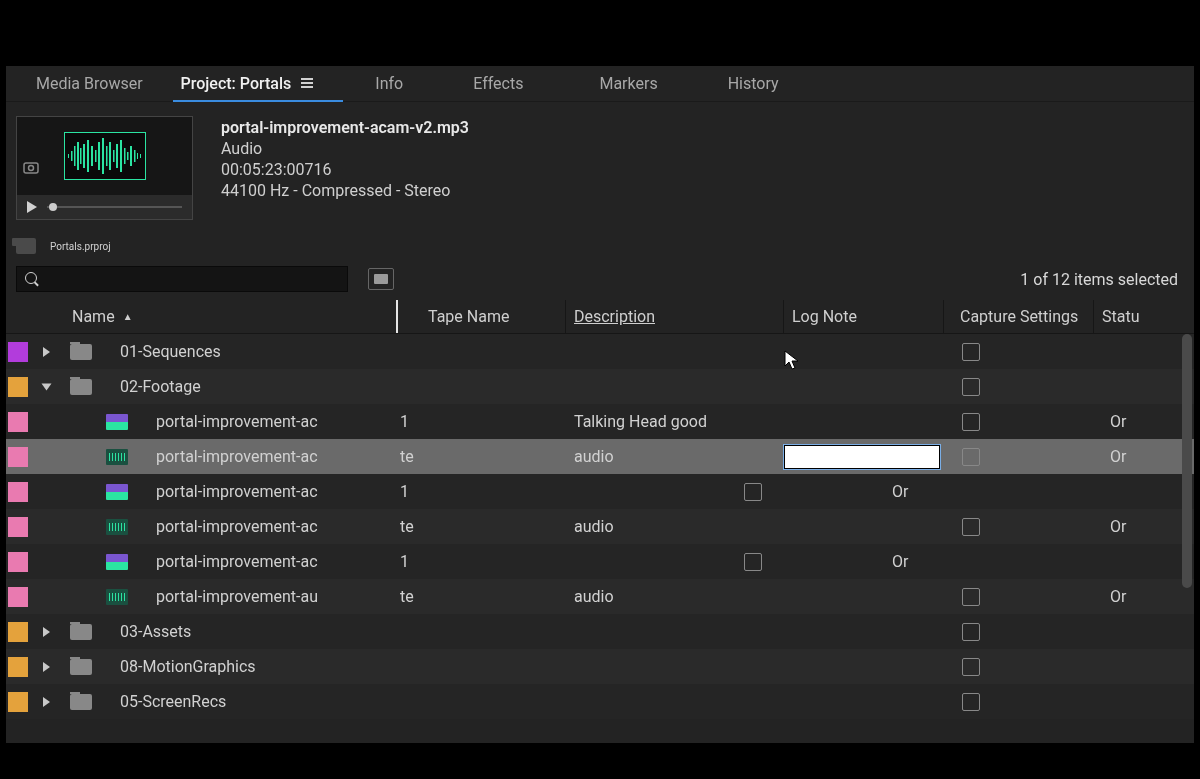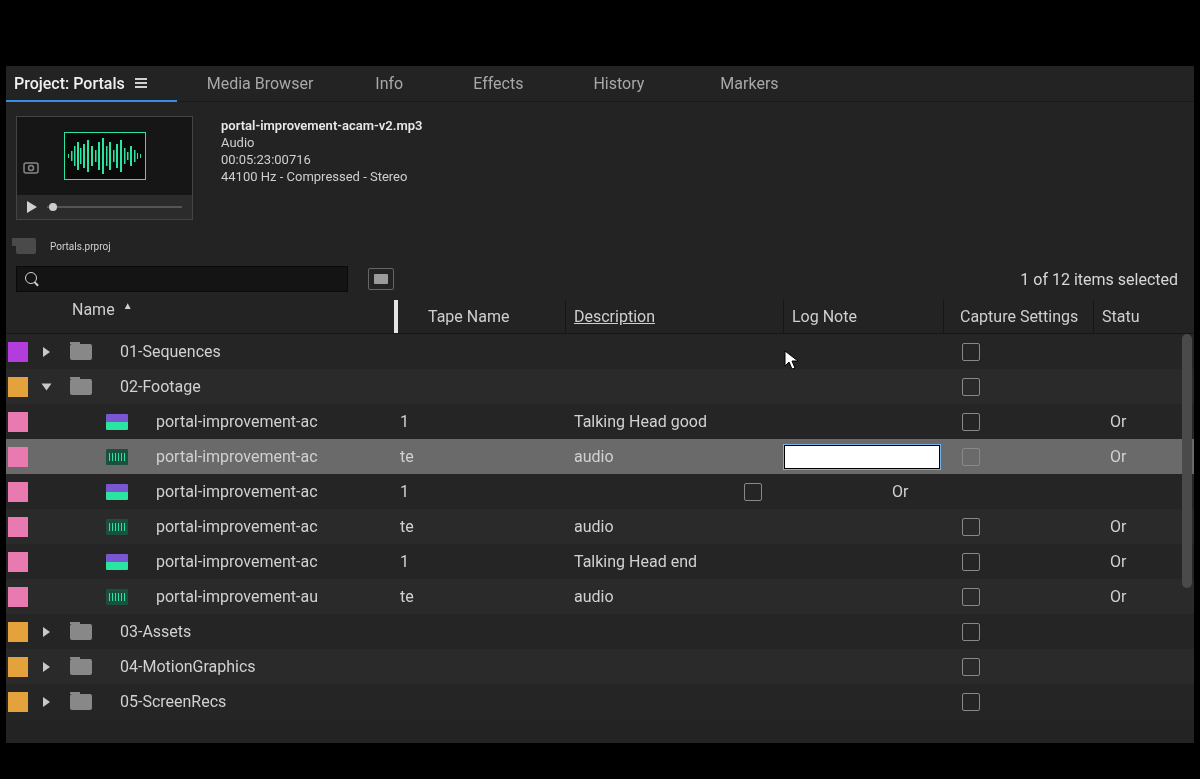"Project: Portals" div.tab { order: before "Media Browser" -> after "Media Browser" }
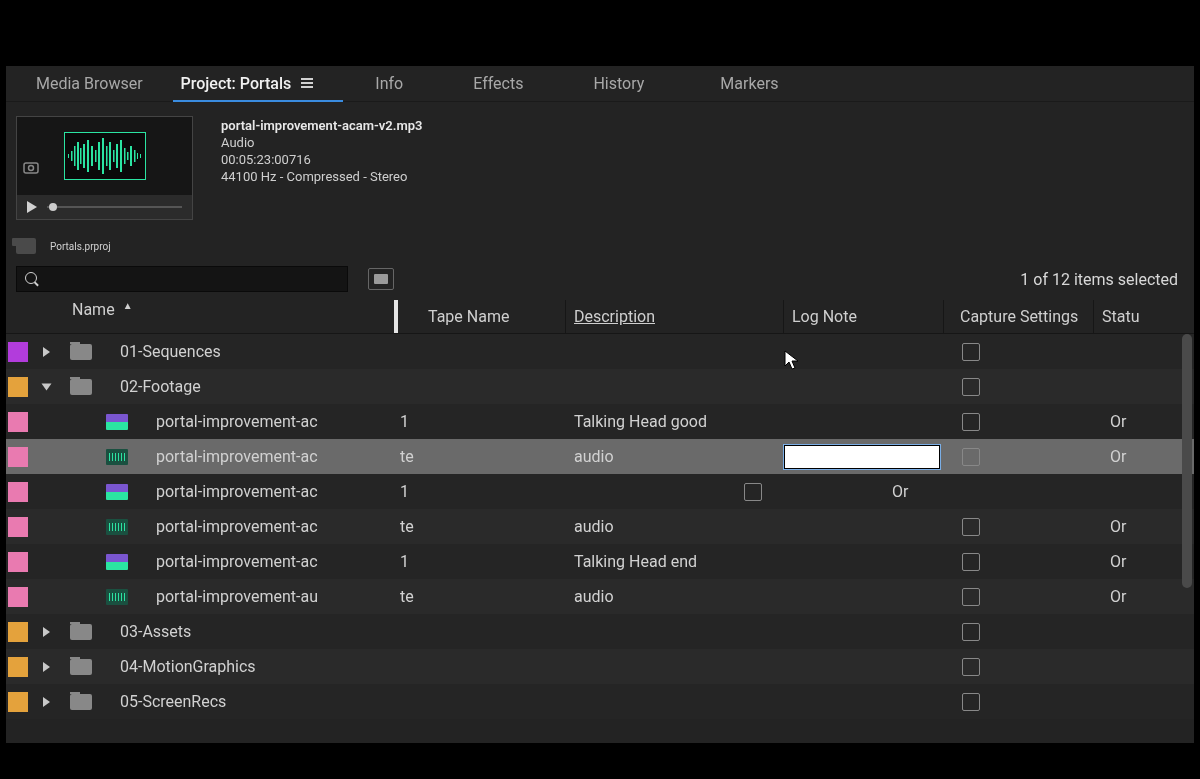"History" div.tab { order: before "Markers" -> after "Markers" }
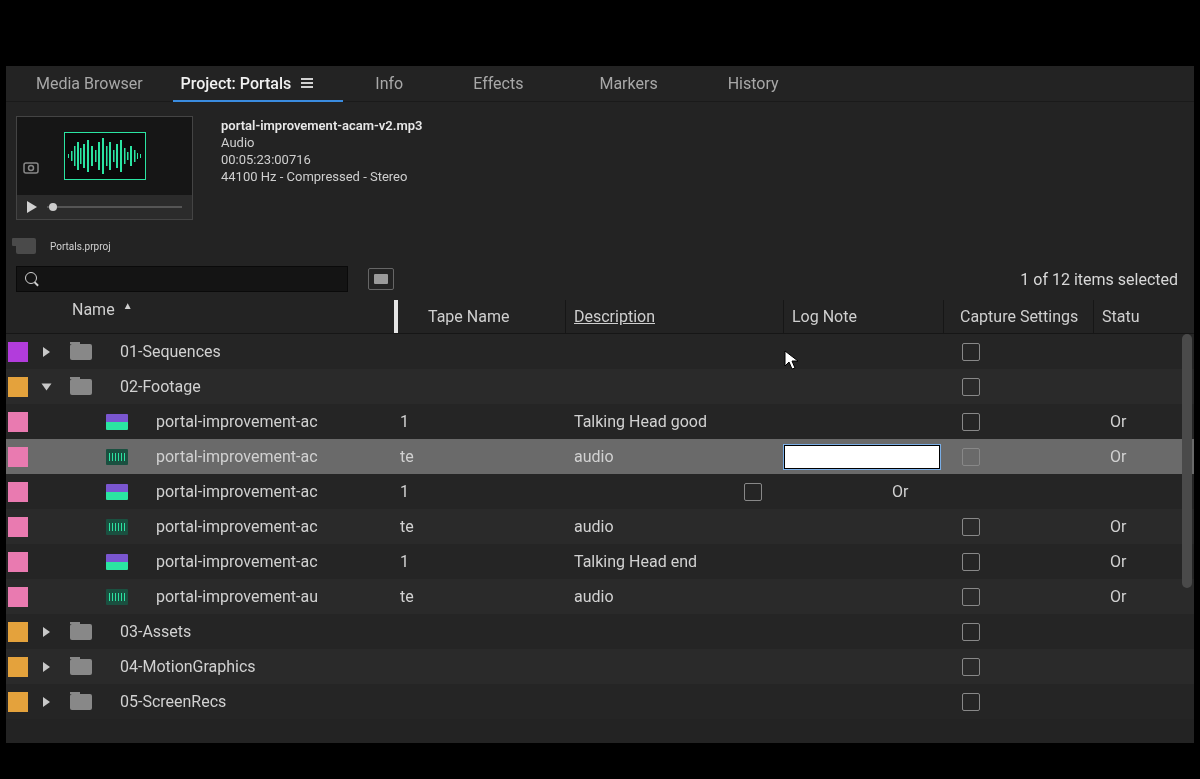"portal-improvement-acam-v2.mp3" .clip-meta { font-size: 13px -> 16px }
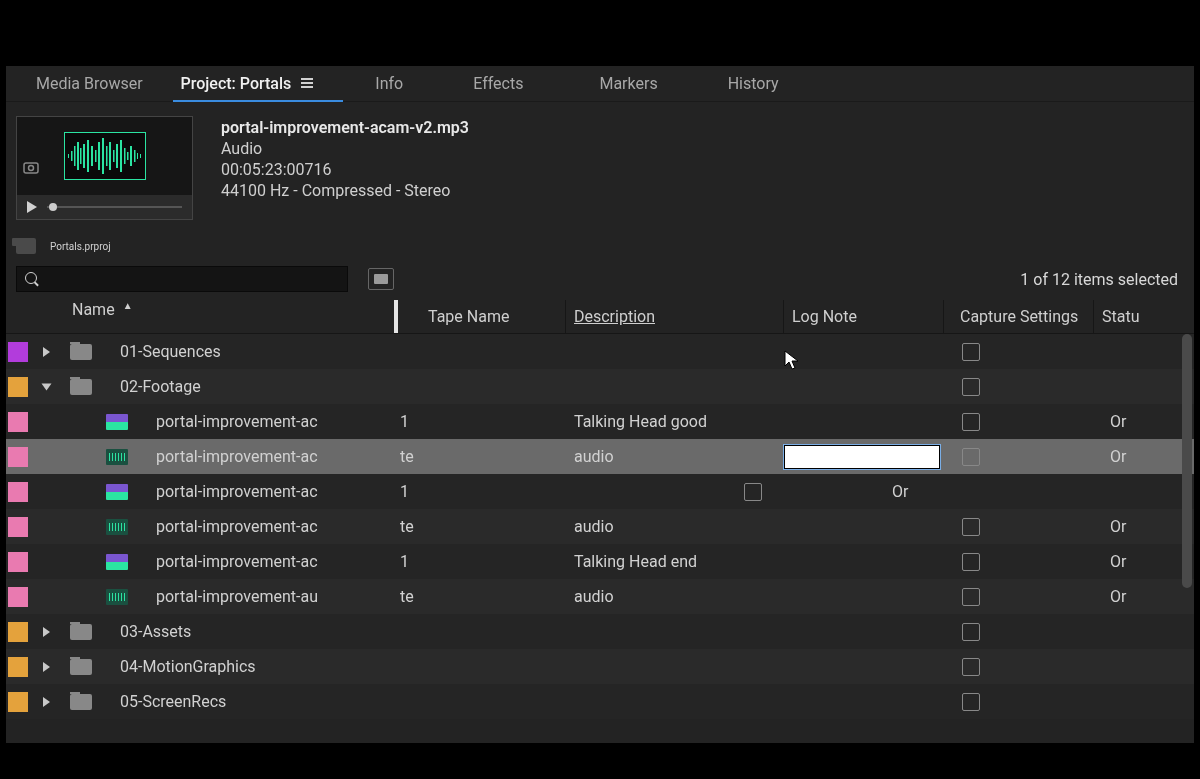"Name" .col-name { align-items: none -> center; border-right: 4px solid #e5e5e5 -> 2px solid #e5e5e5 }
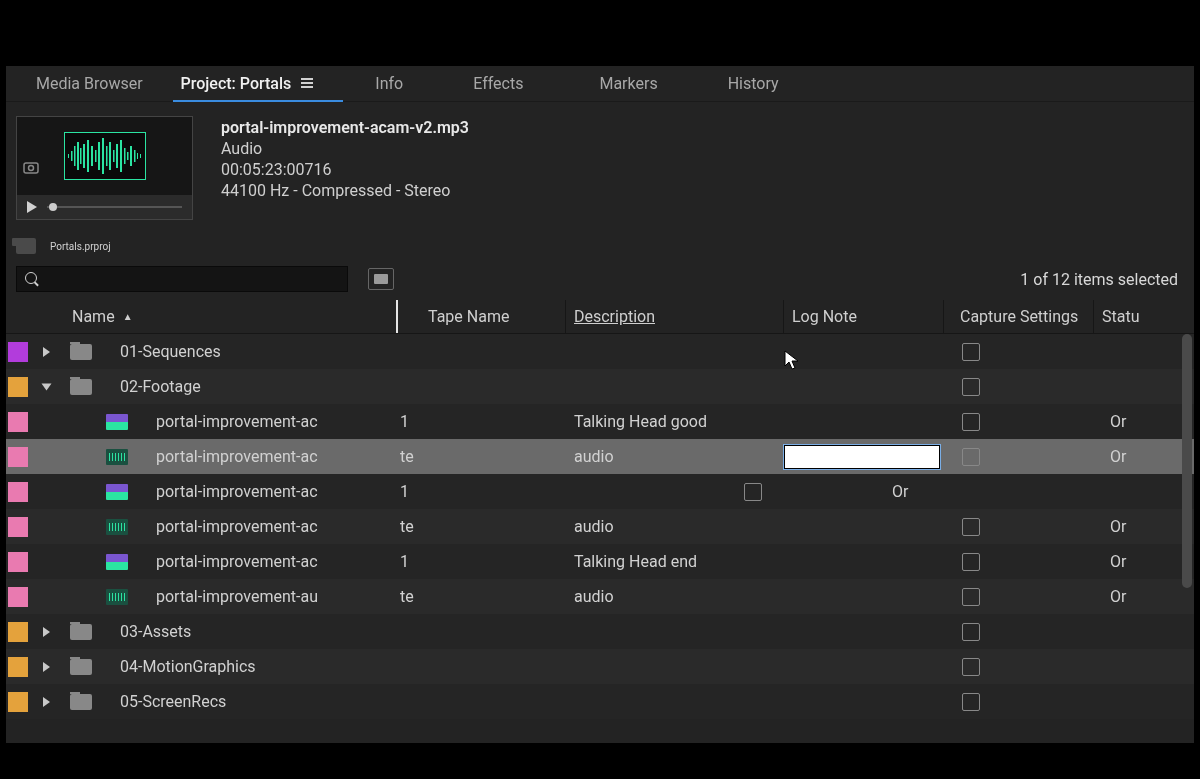"Talking Head end" div.desc-cell { html: <div>Talking Head end</div> -> none }
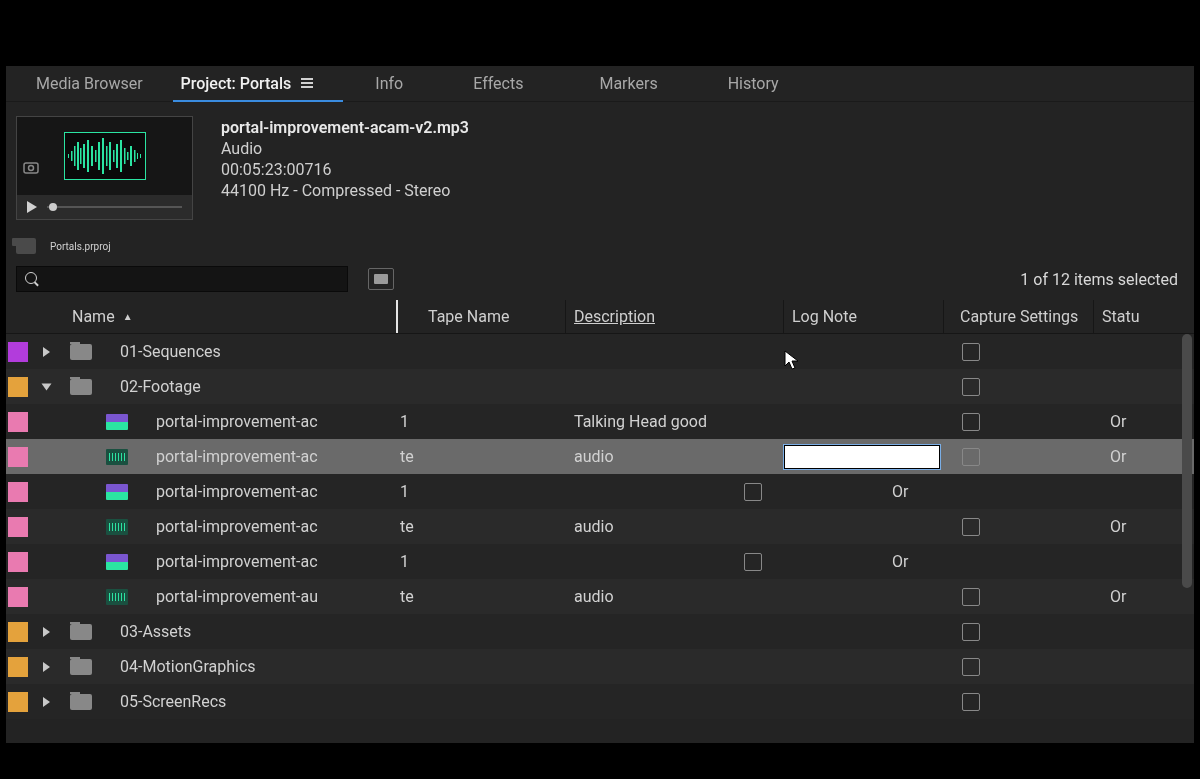"04-MotionGraphics" span { text: 04-MotionGraphics -> 08-MotionGraphics }
